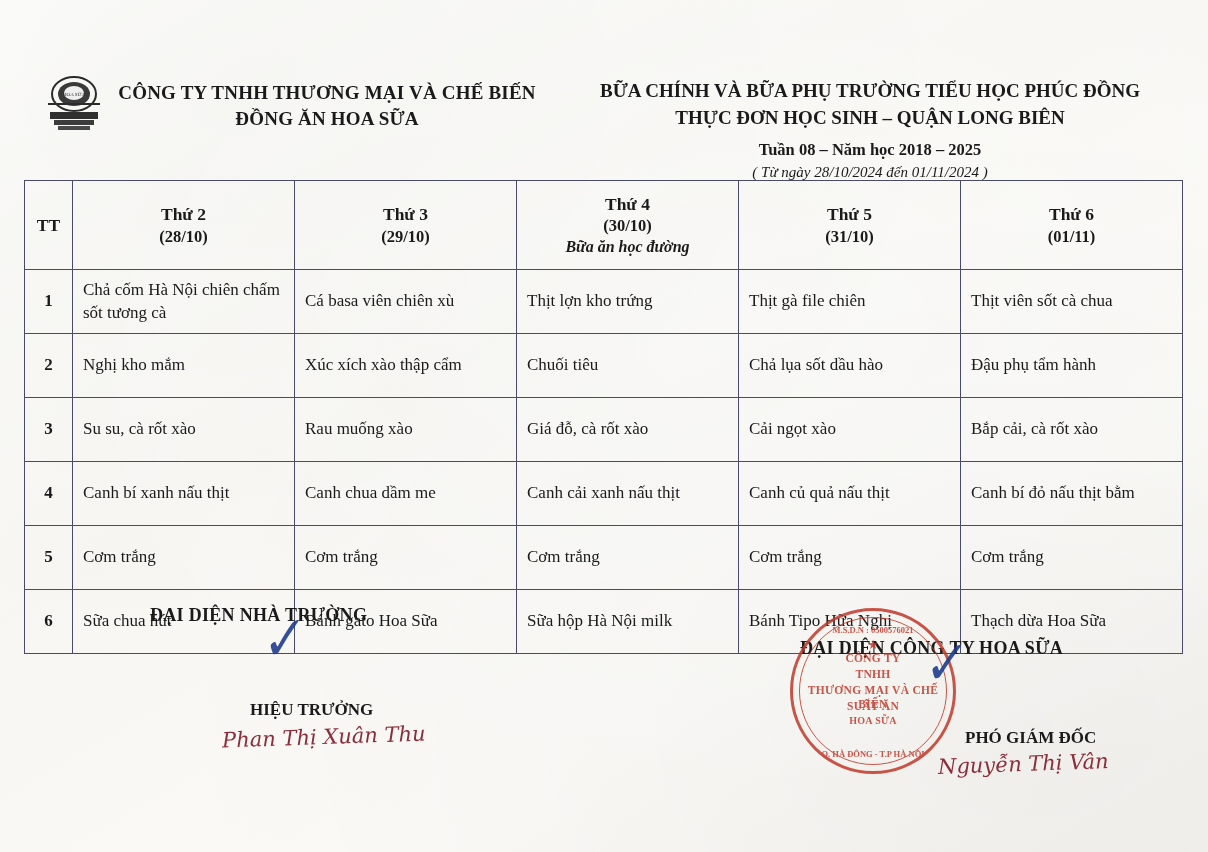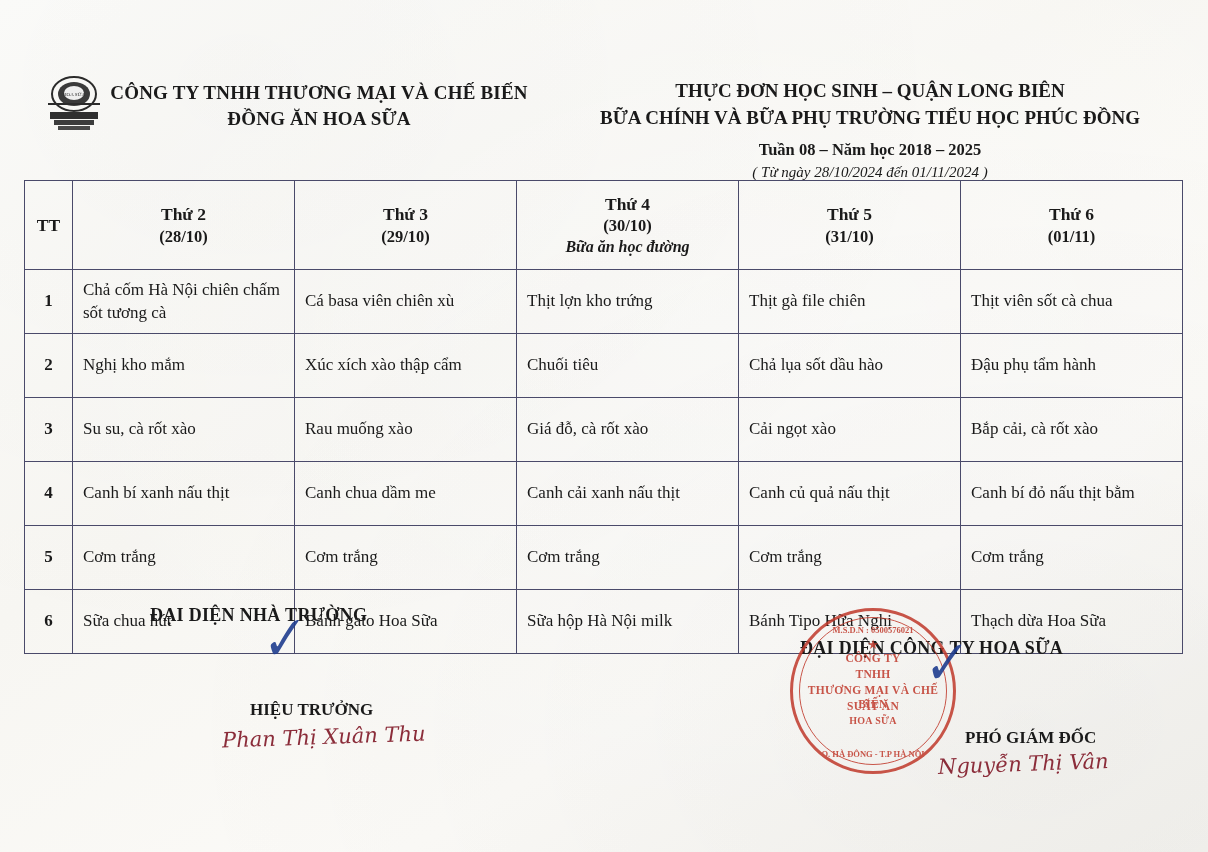"CÔNG TY TNHH THƯƠNG MẠI" .company { left: 104px -> 112px }
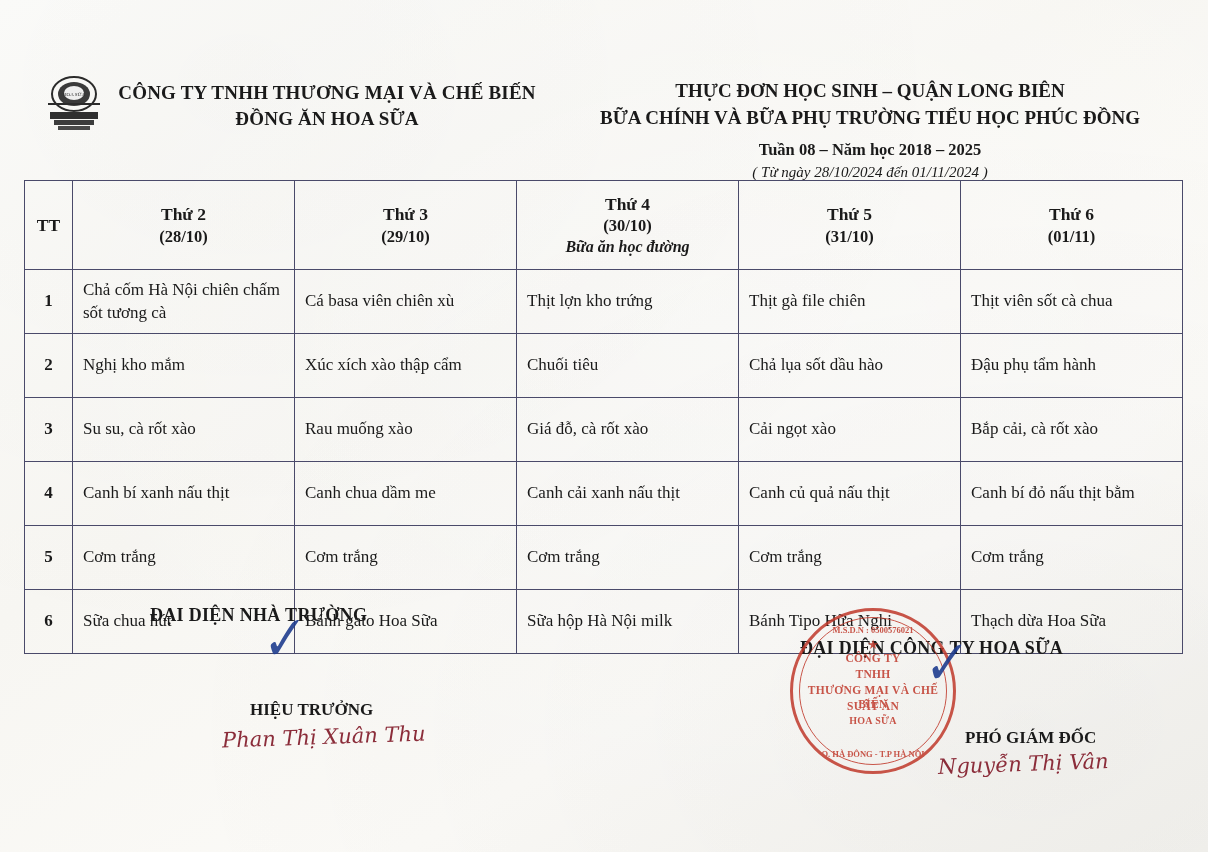"THỰC ĐƠN HỌC SINH –" div { order: before "BỮA CHÍNH VÀ BỮA PHỤ" -> after "BỮA CHÍNH VÀ BỮA PHỤ" }
